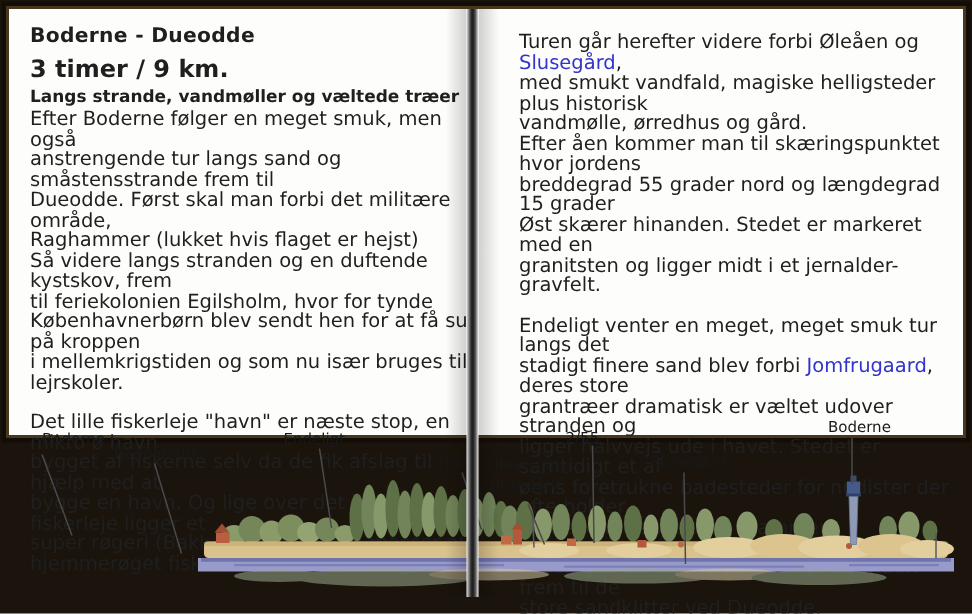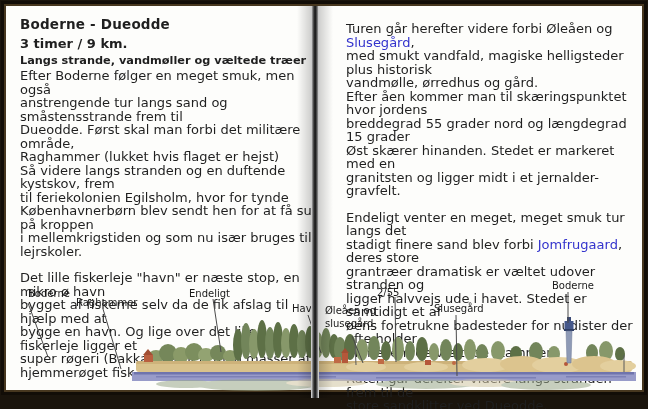"Boderne - Dueodde" .book { height: 384px -> 284px }
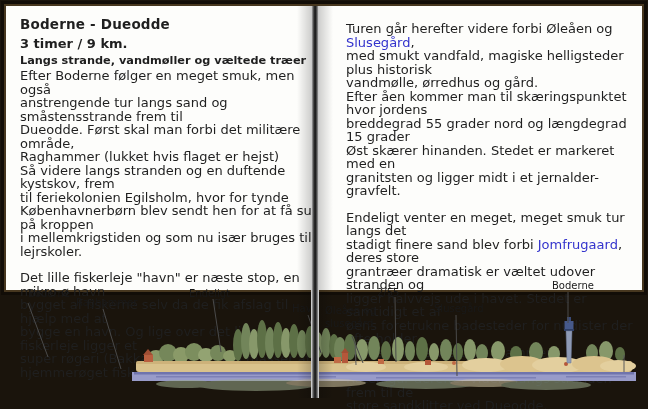"3 timer / 9 km." h2 { font-size: 13px -> 16px }
